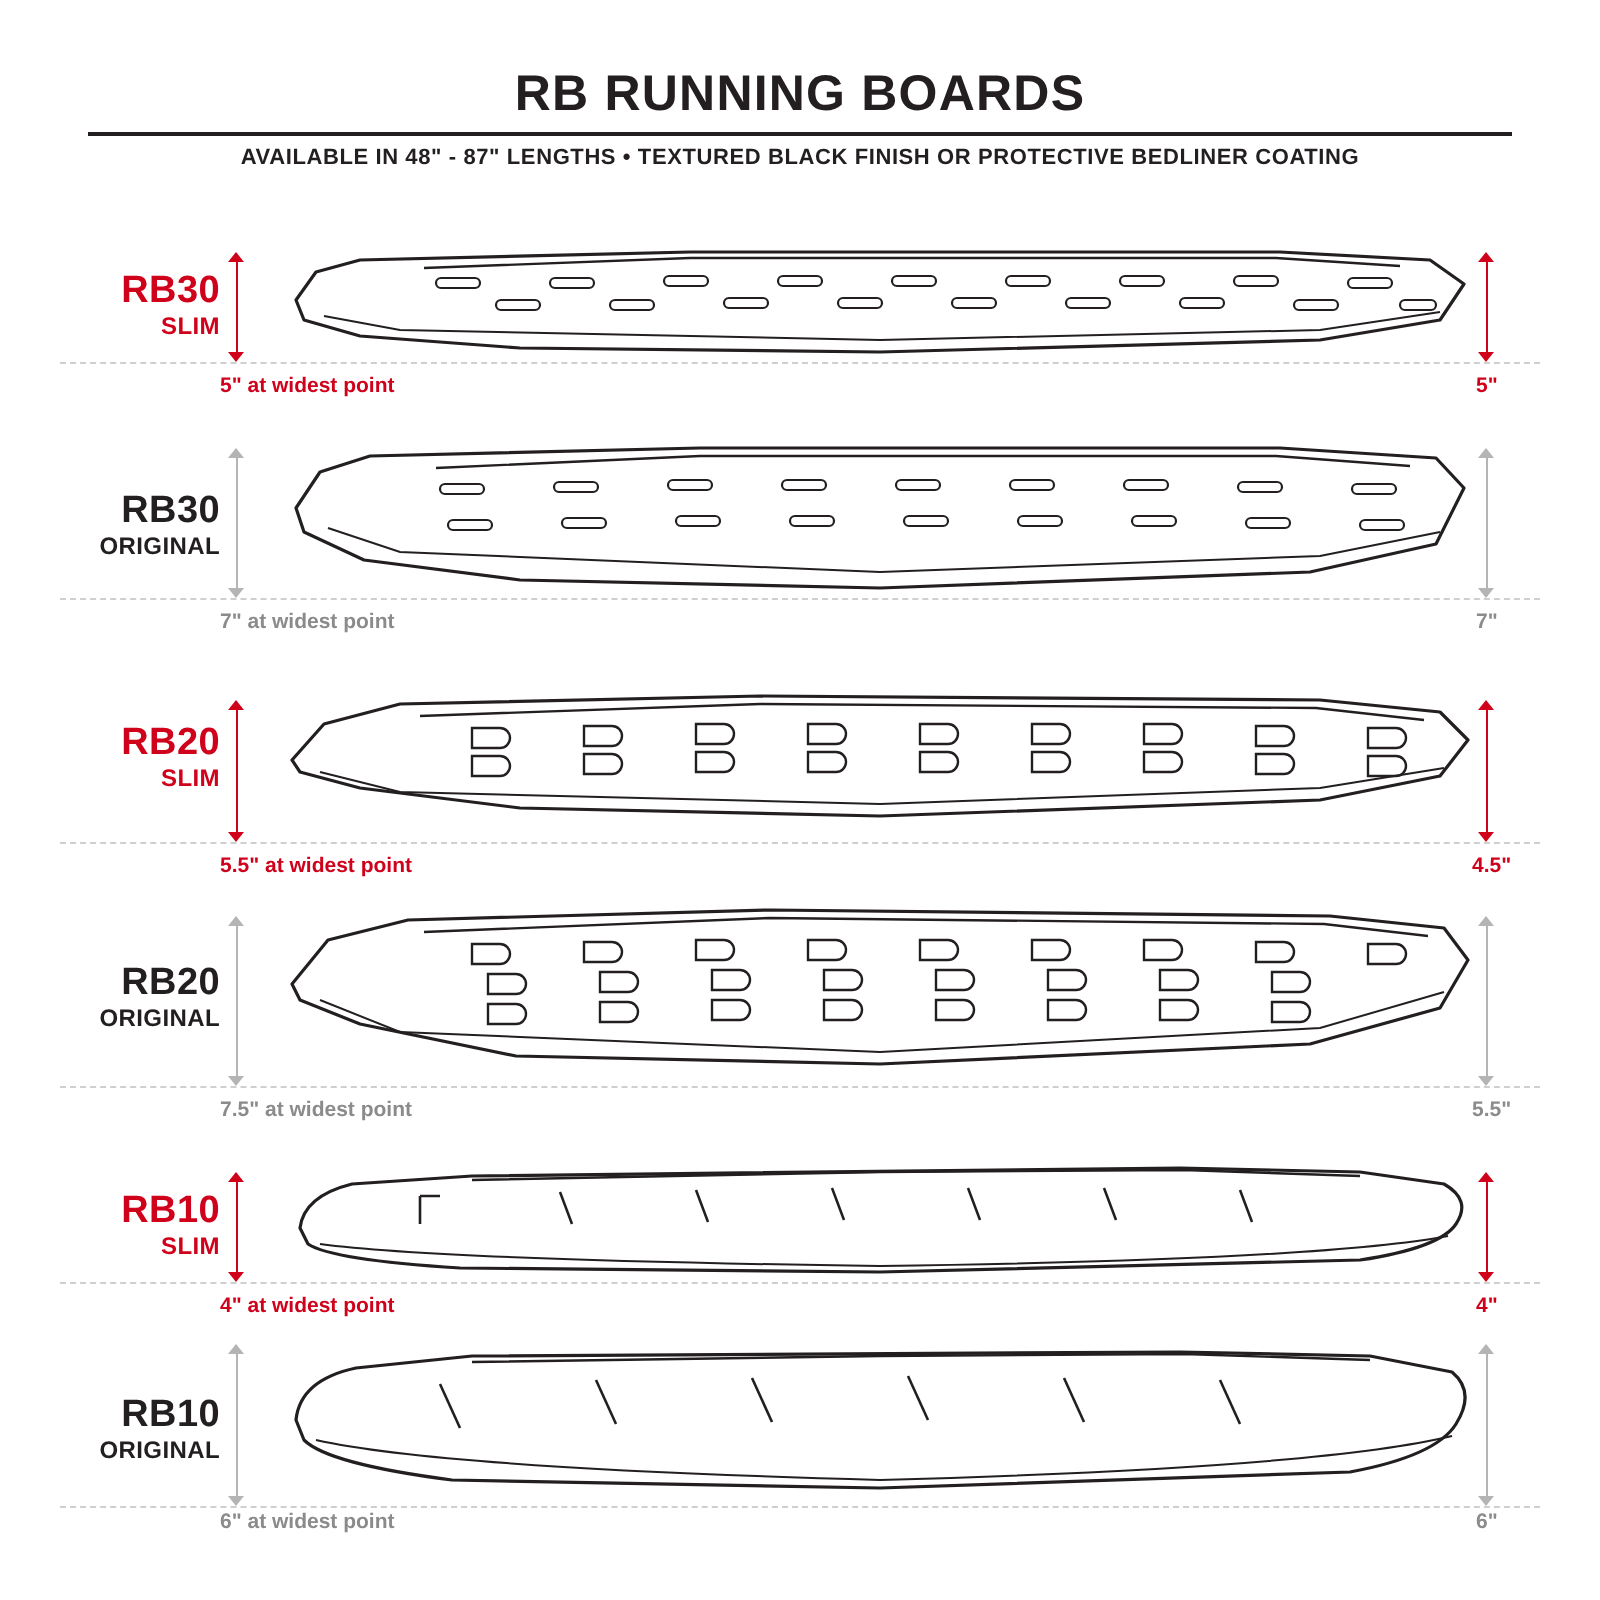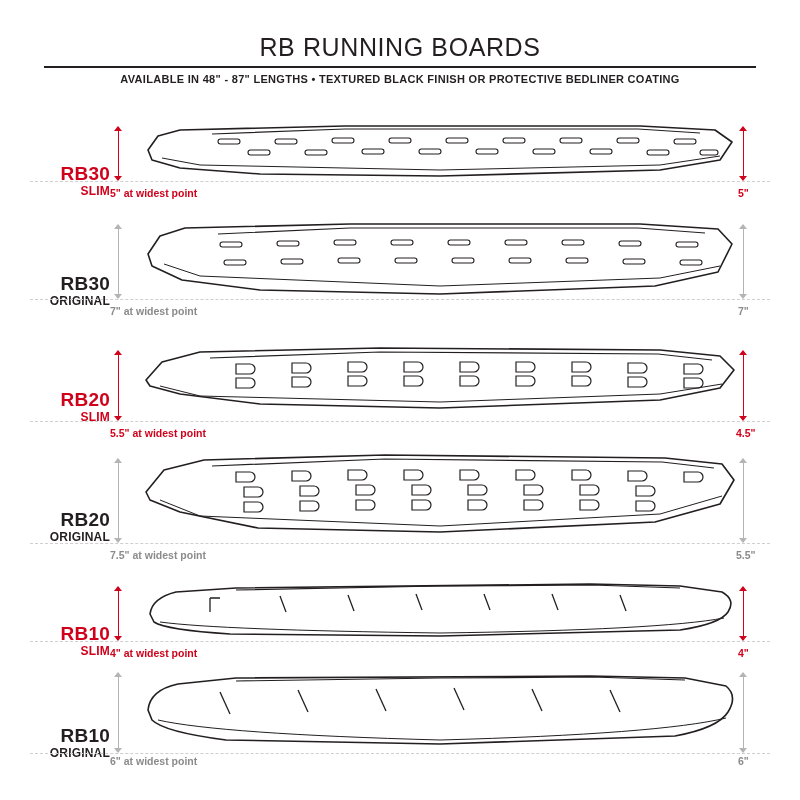"RB RUNNING BOARDS" .title { font-weight: normal -> bold }
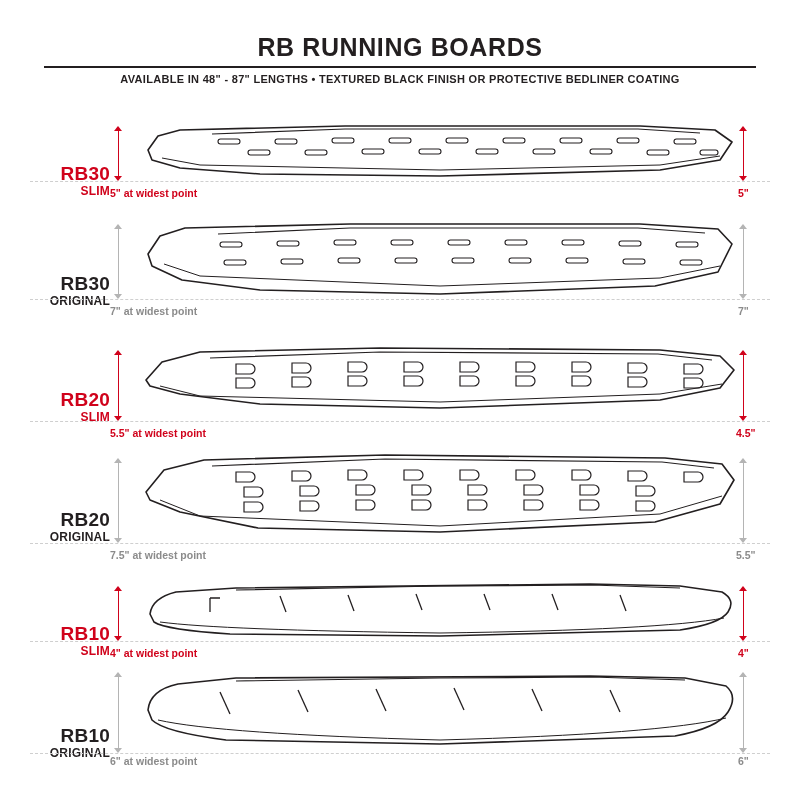"RB30" .label { margin-top: 28px -> none }
